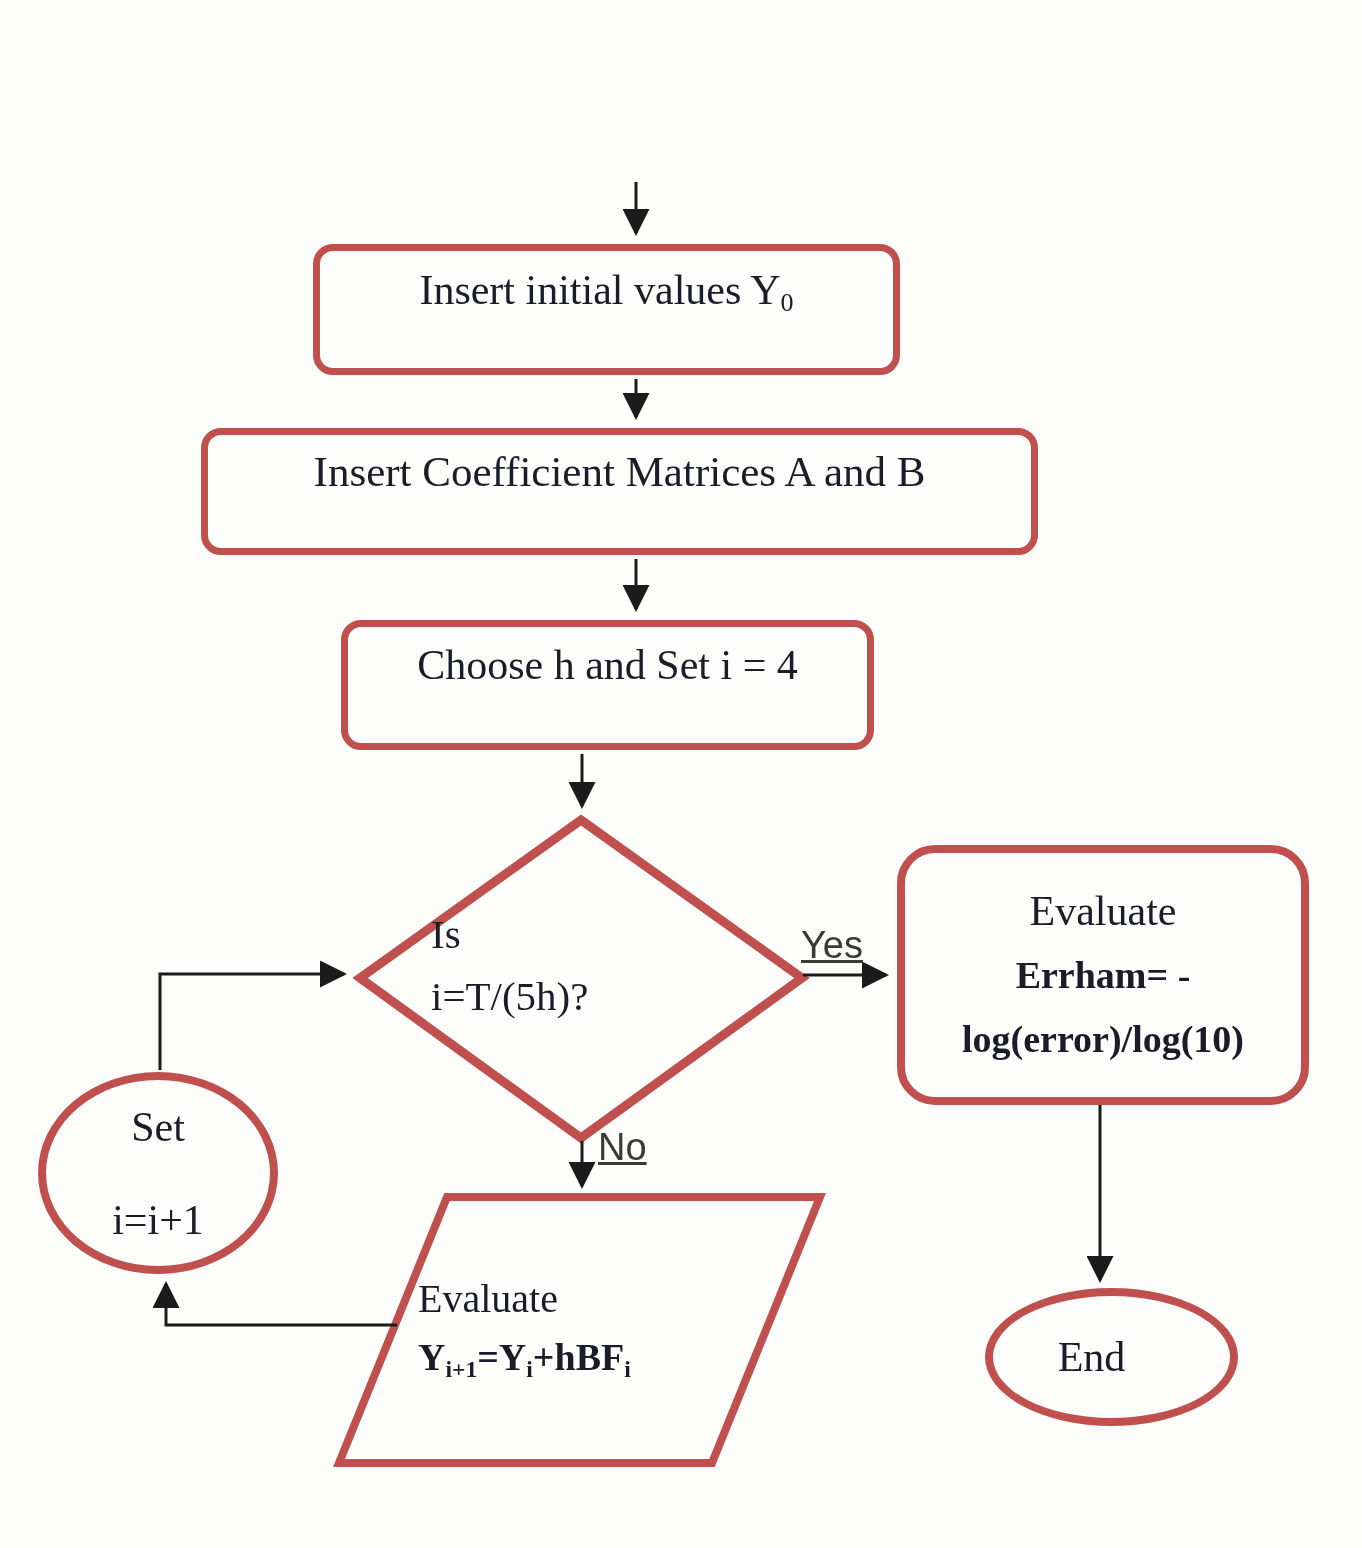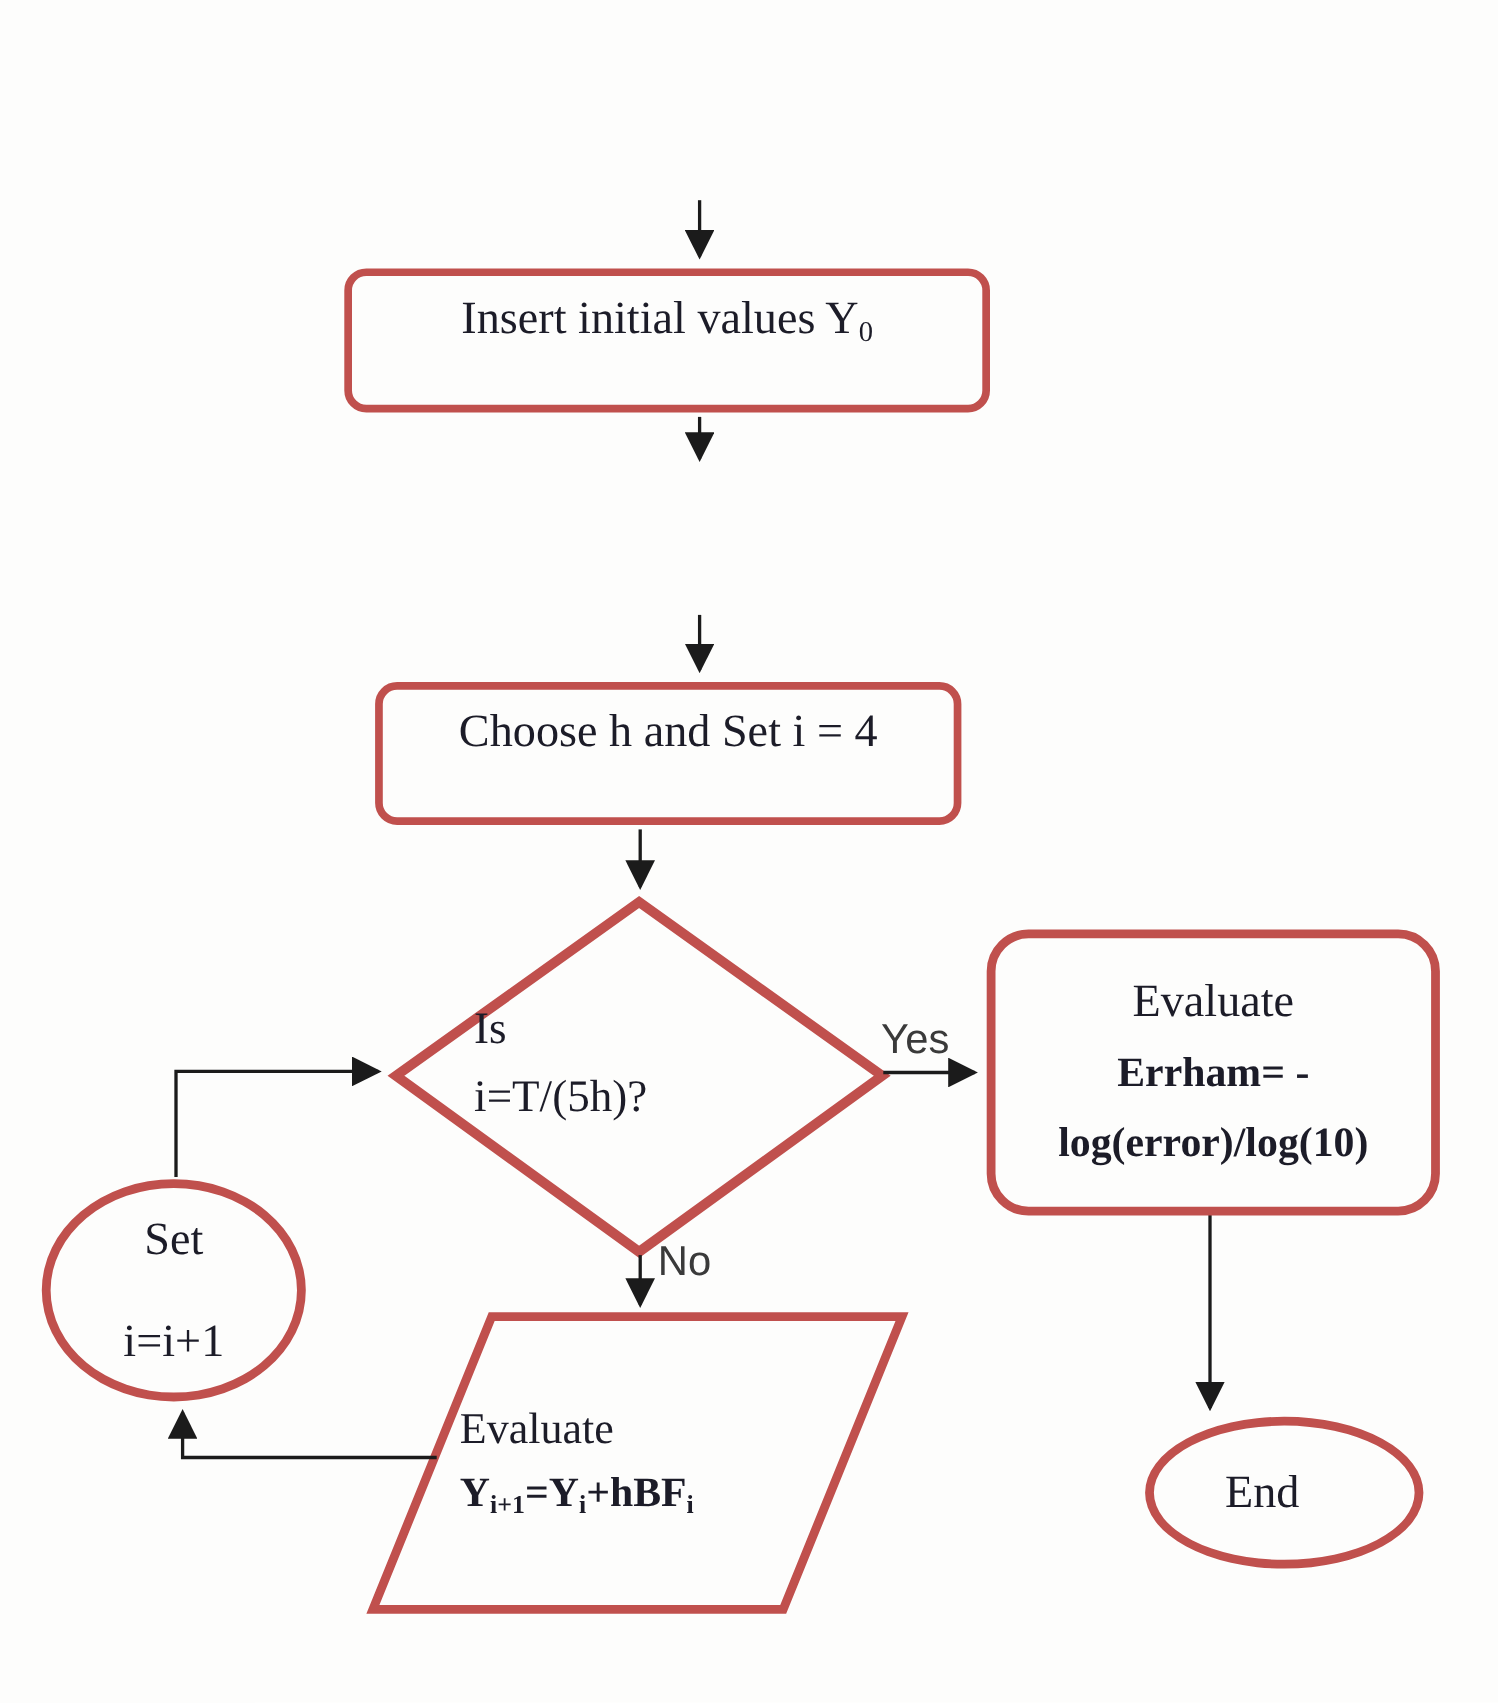"Insert Coefficient Matrices A and" div.node { html: none -> <div> <span>Insert Coefficient Matrices A and B</span> </div> }
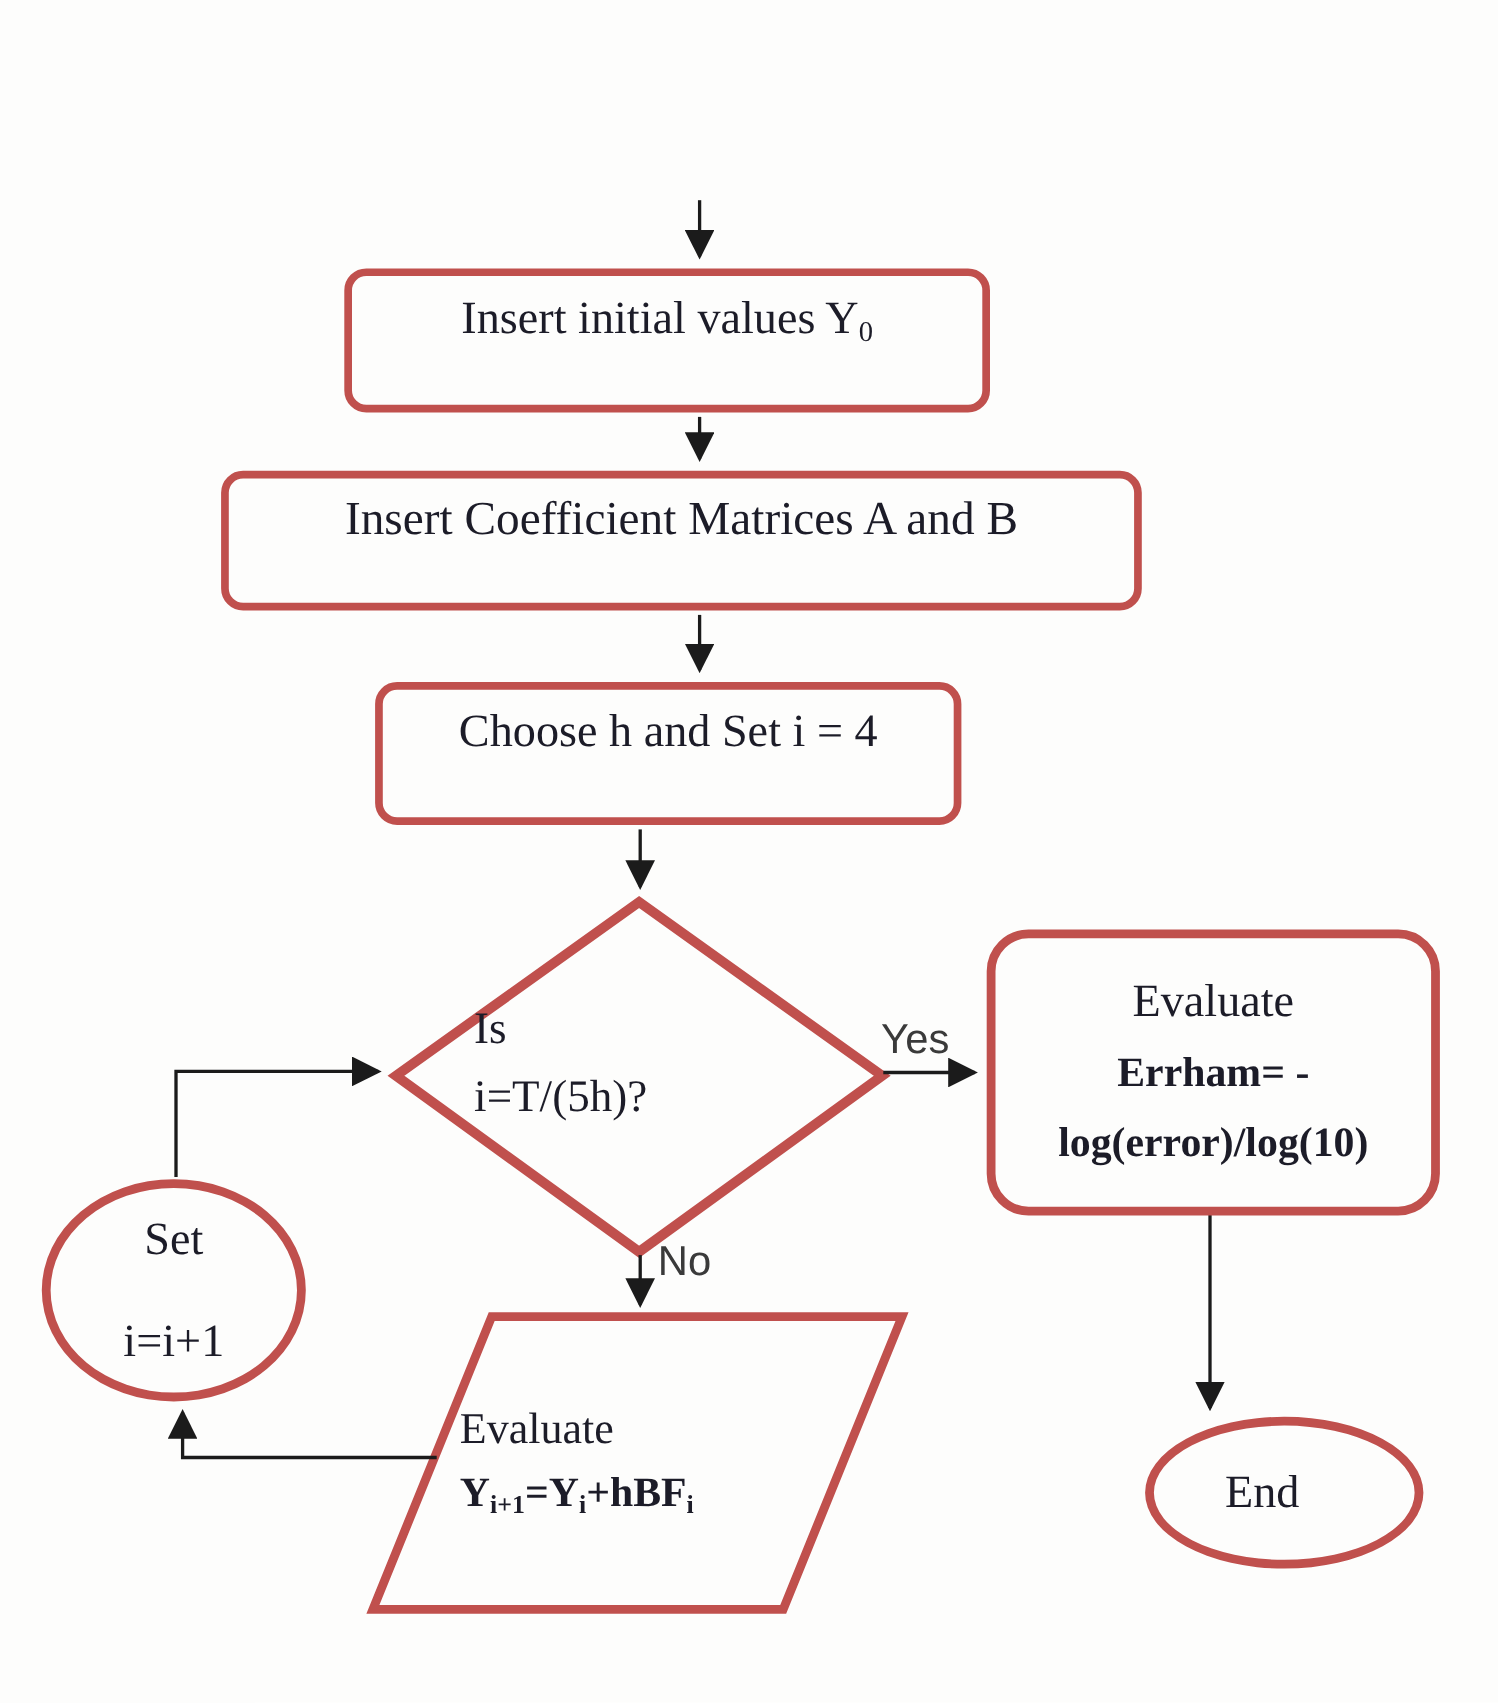"Yes" .edge-label { text-decoration: none -> underline }
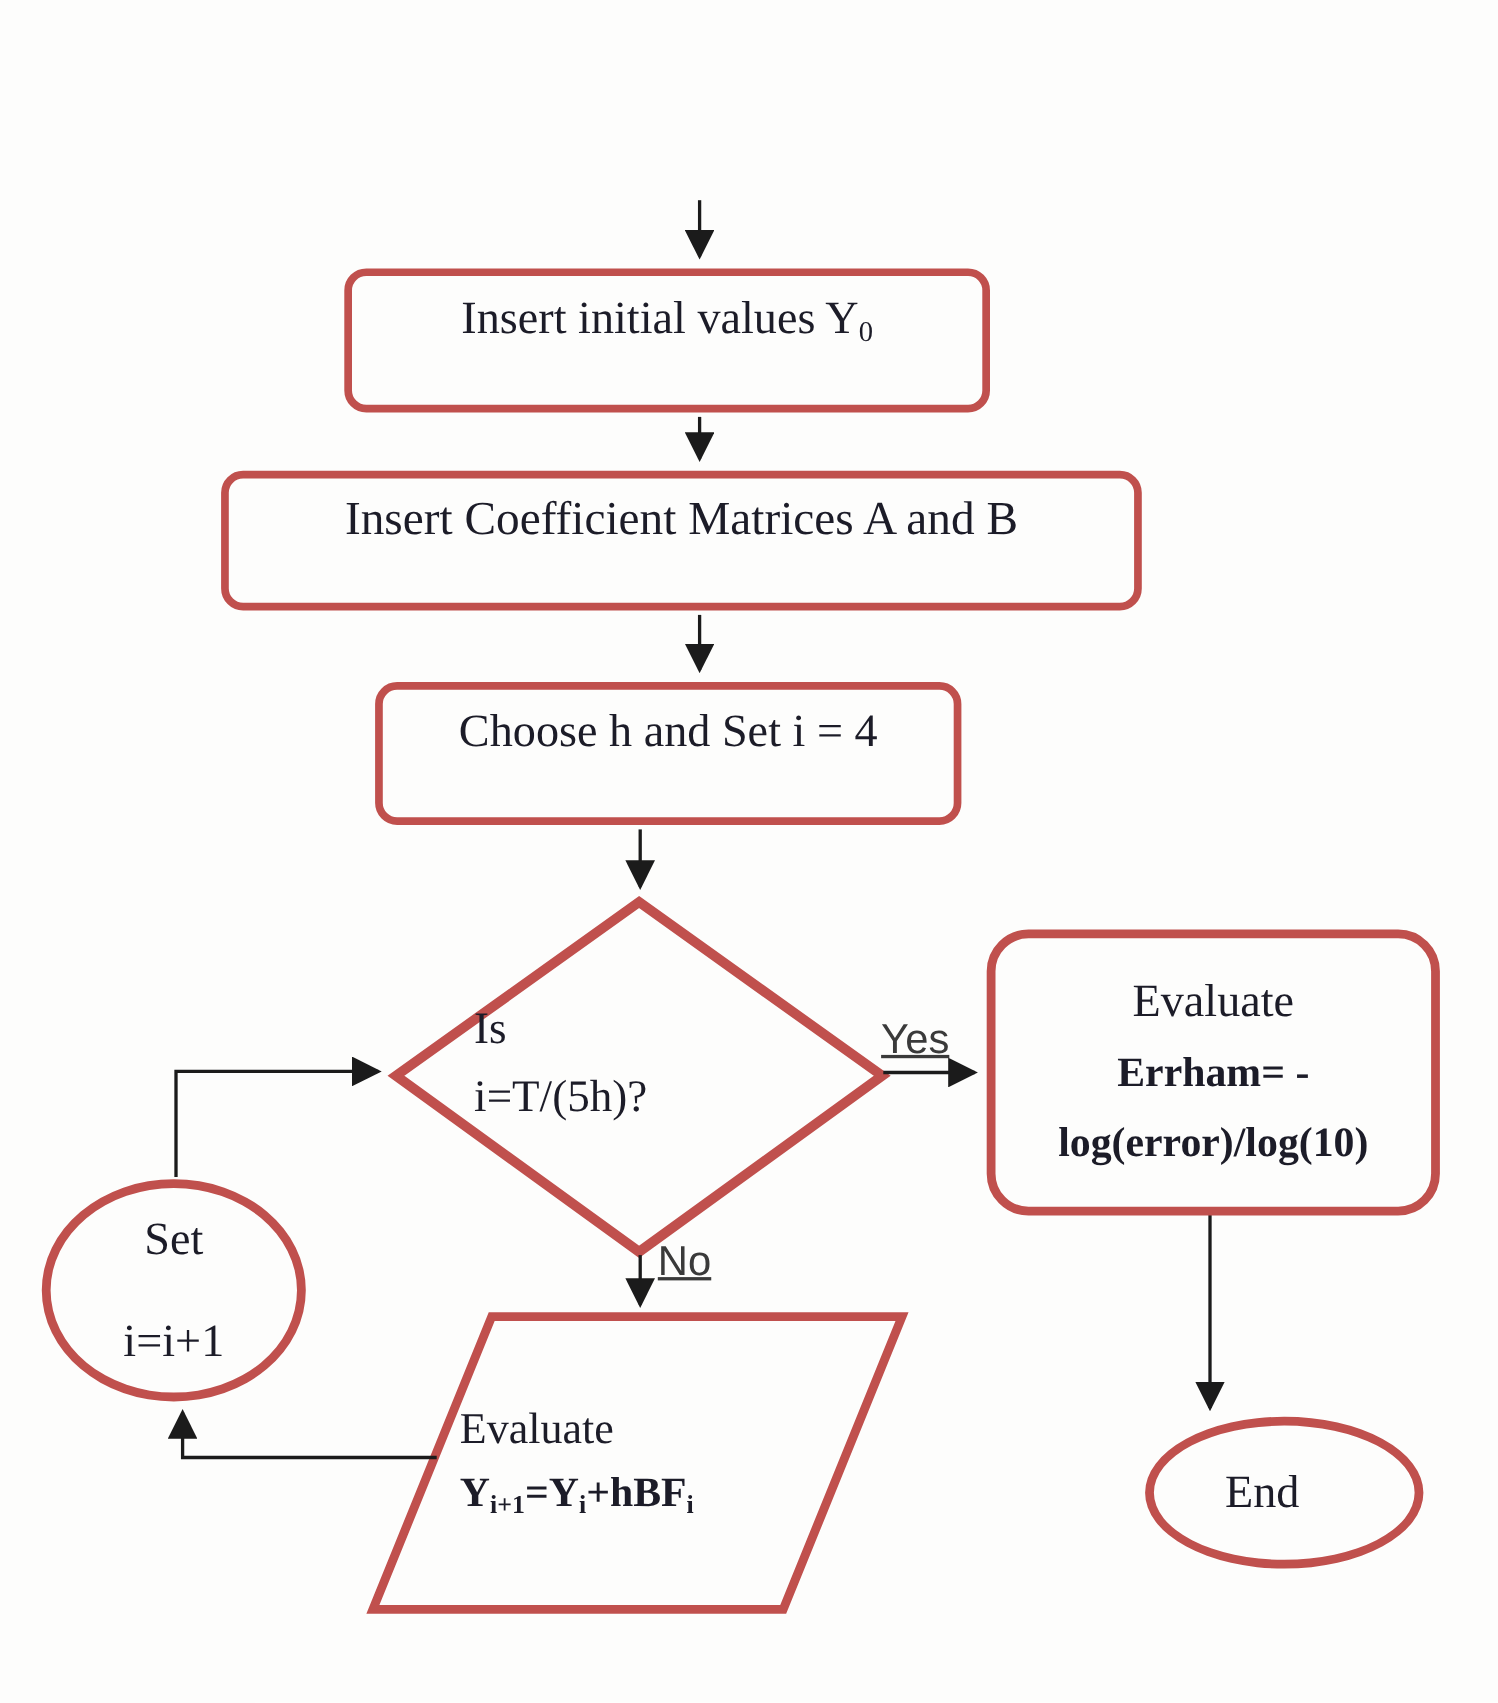"End" .ellipse-end { left: 1041px -> 985px }
